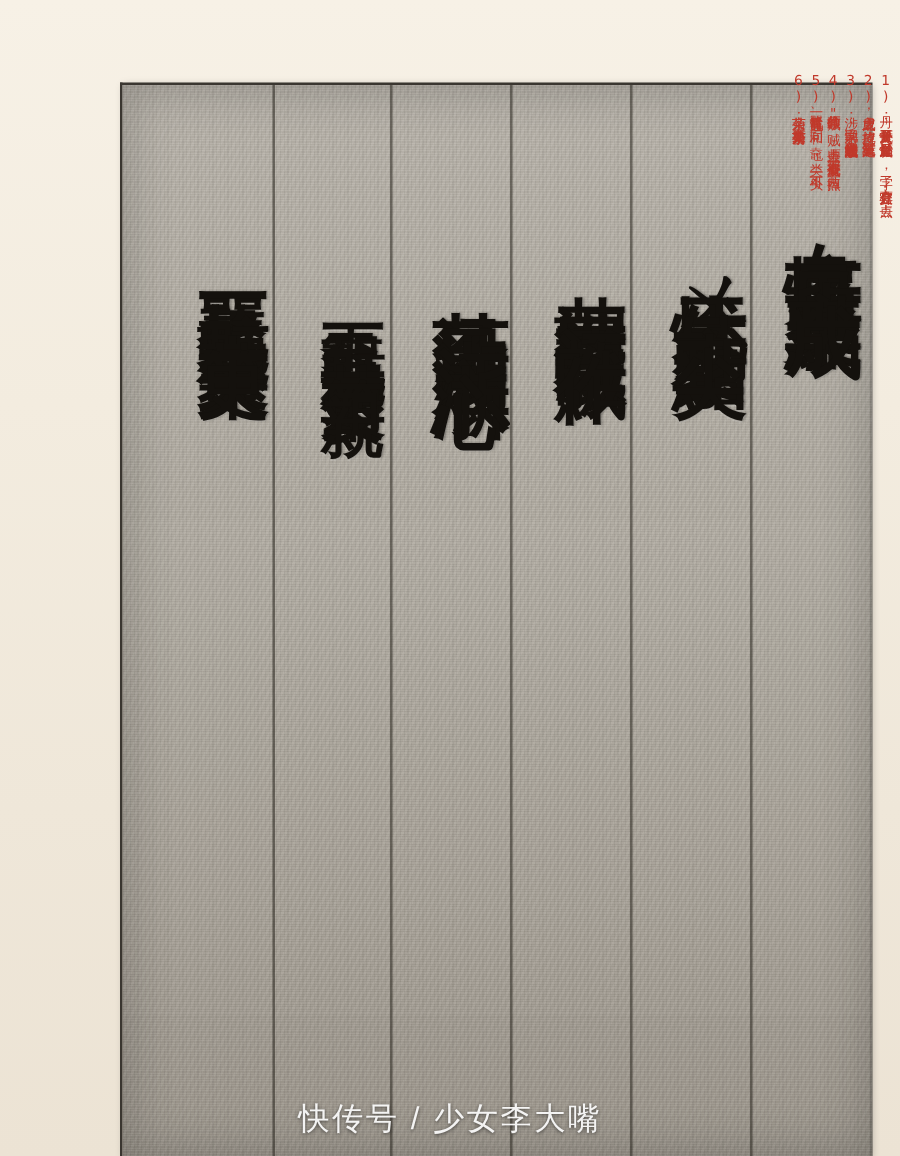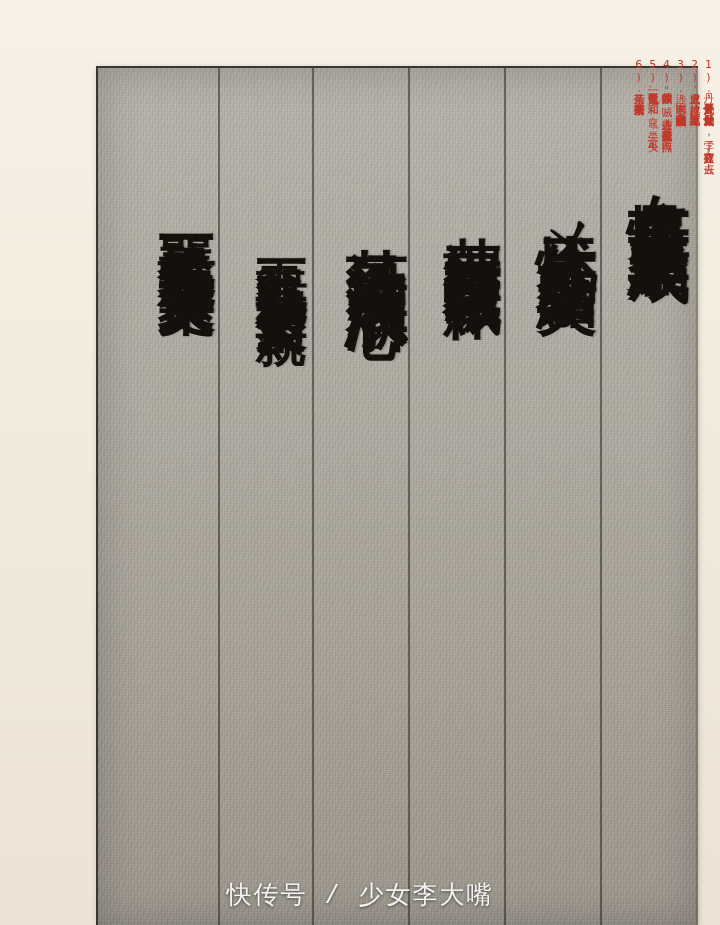"快传号 / 少女李大嘴" .watermark { font-family: Liberation Mono, monospace -> Liberation Sans, sans-serif }
